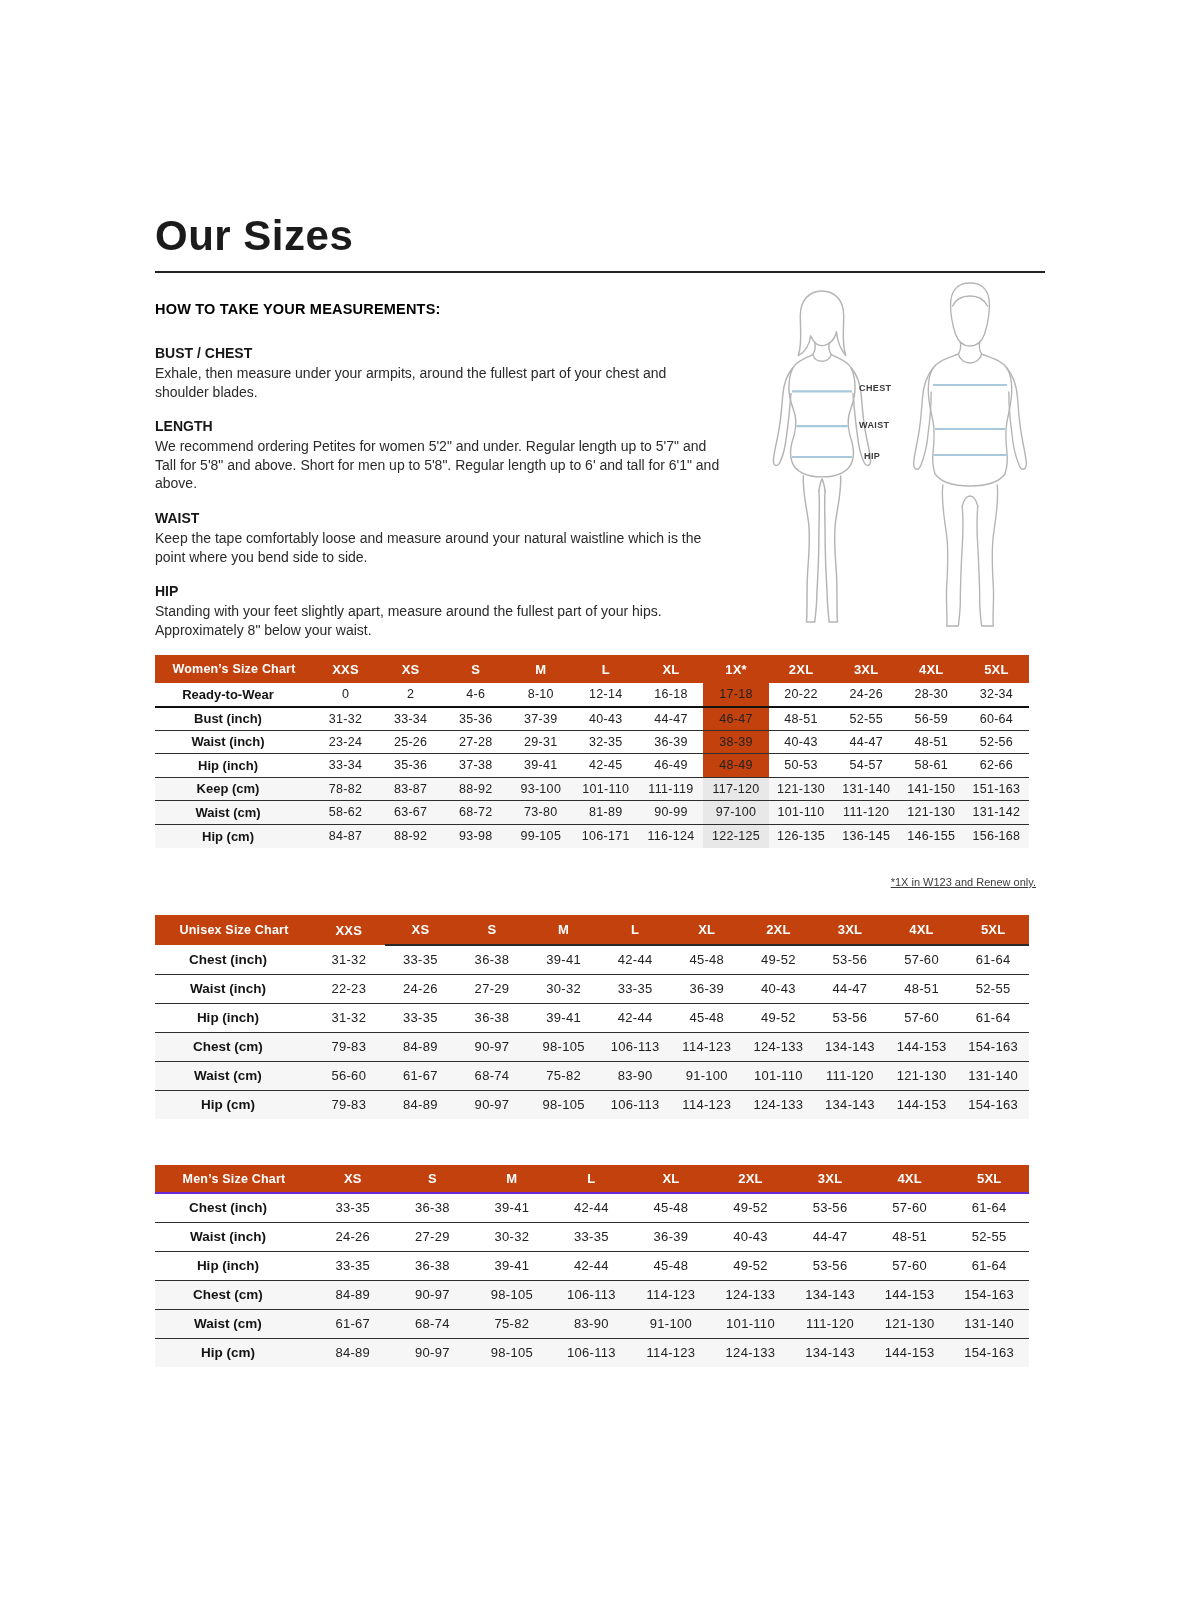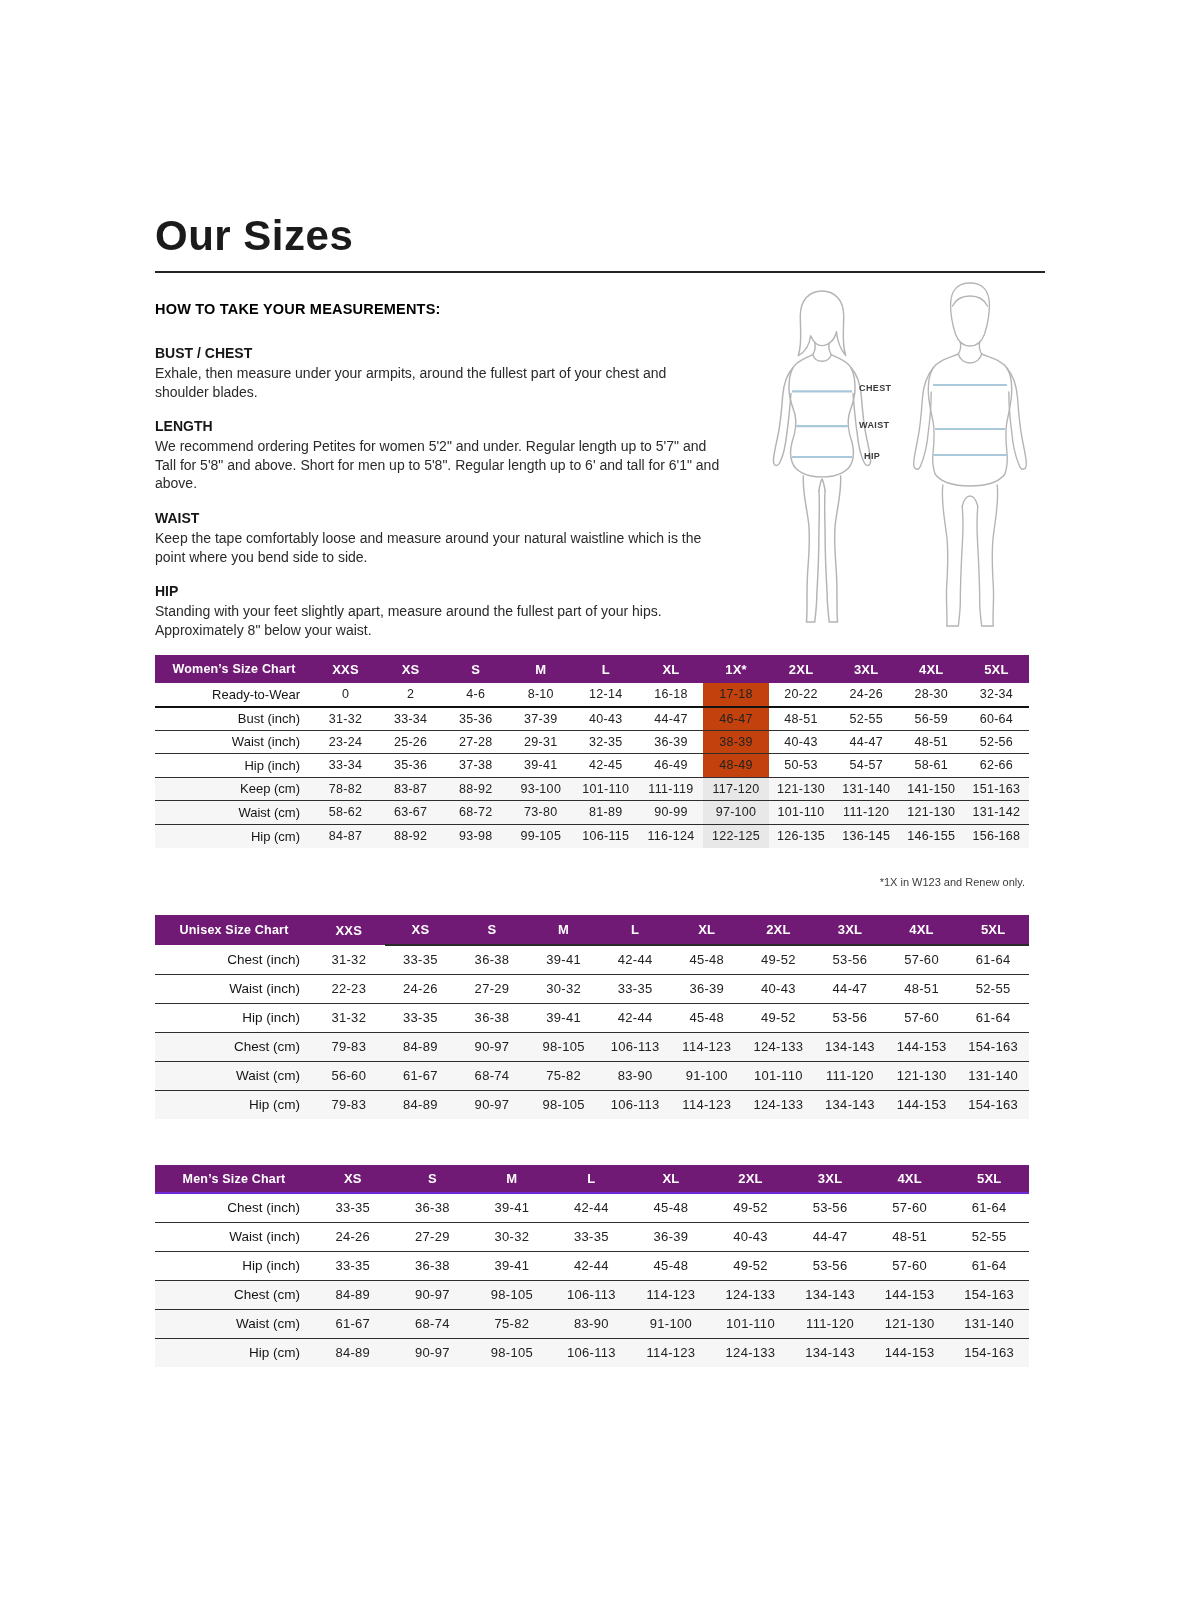"Women’s Size Chart" .size-table thead th { background: #701a75 -> #c2410c }
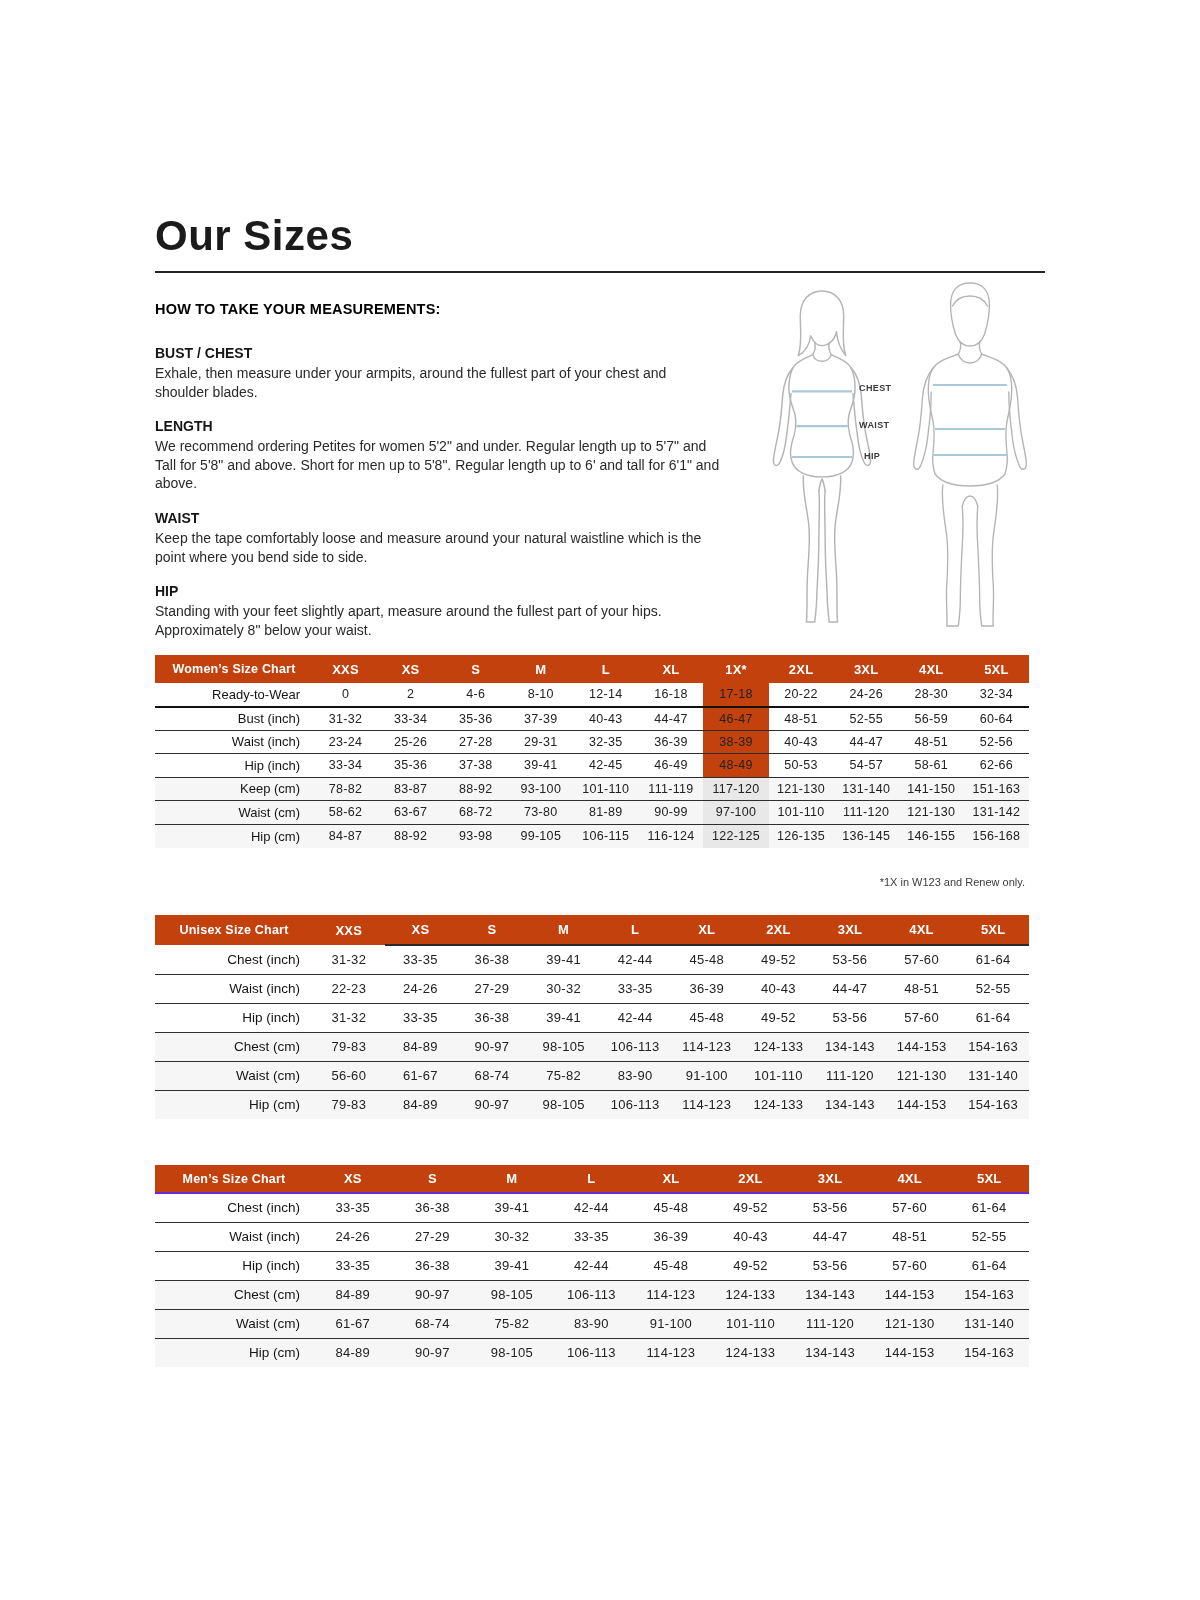"Ready-to-Wear" .size-table tbody th { font-weight: 400 -> 700; text-align: right -> none }
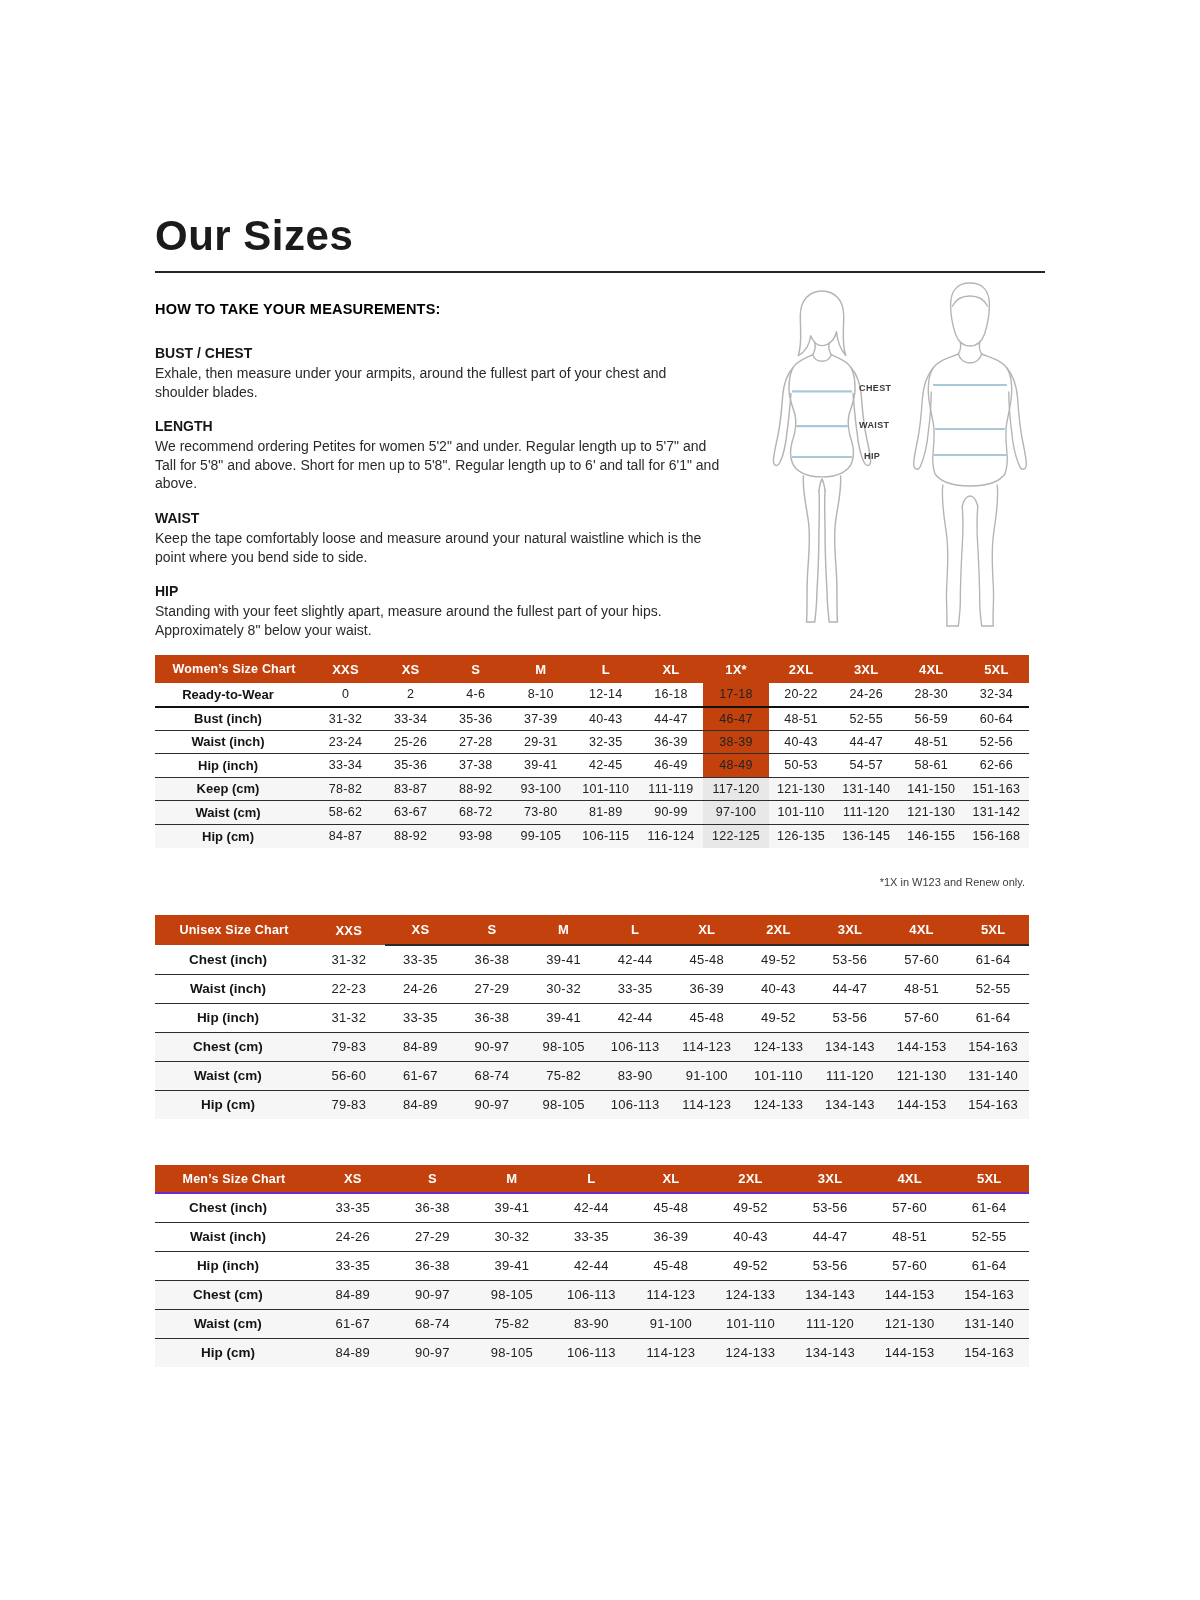"106-115" td { text: 106-115 -> 106-171 }
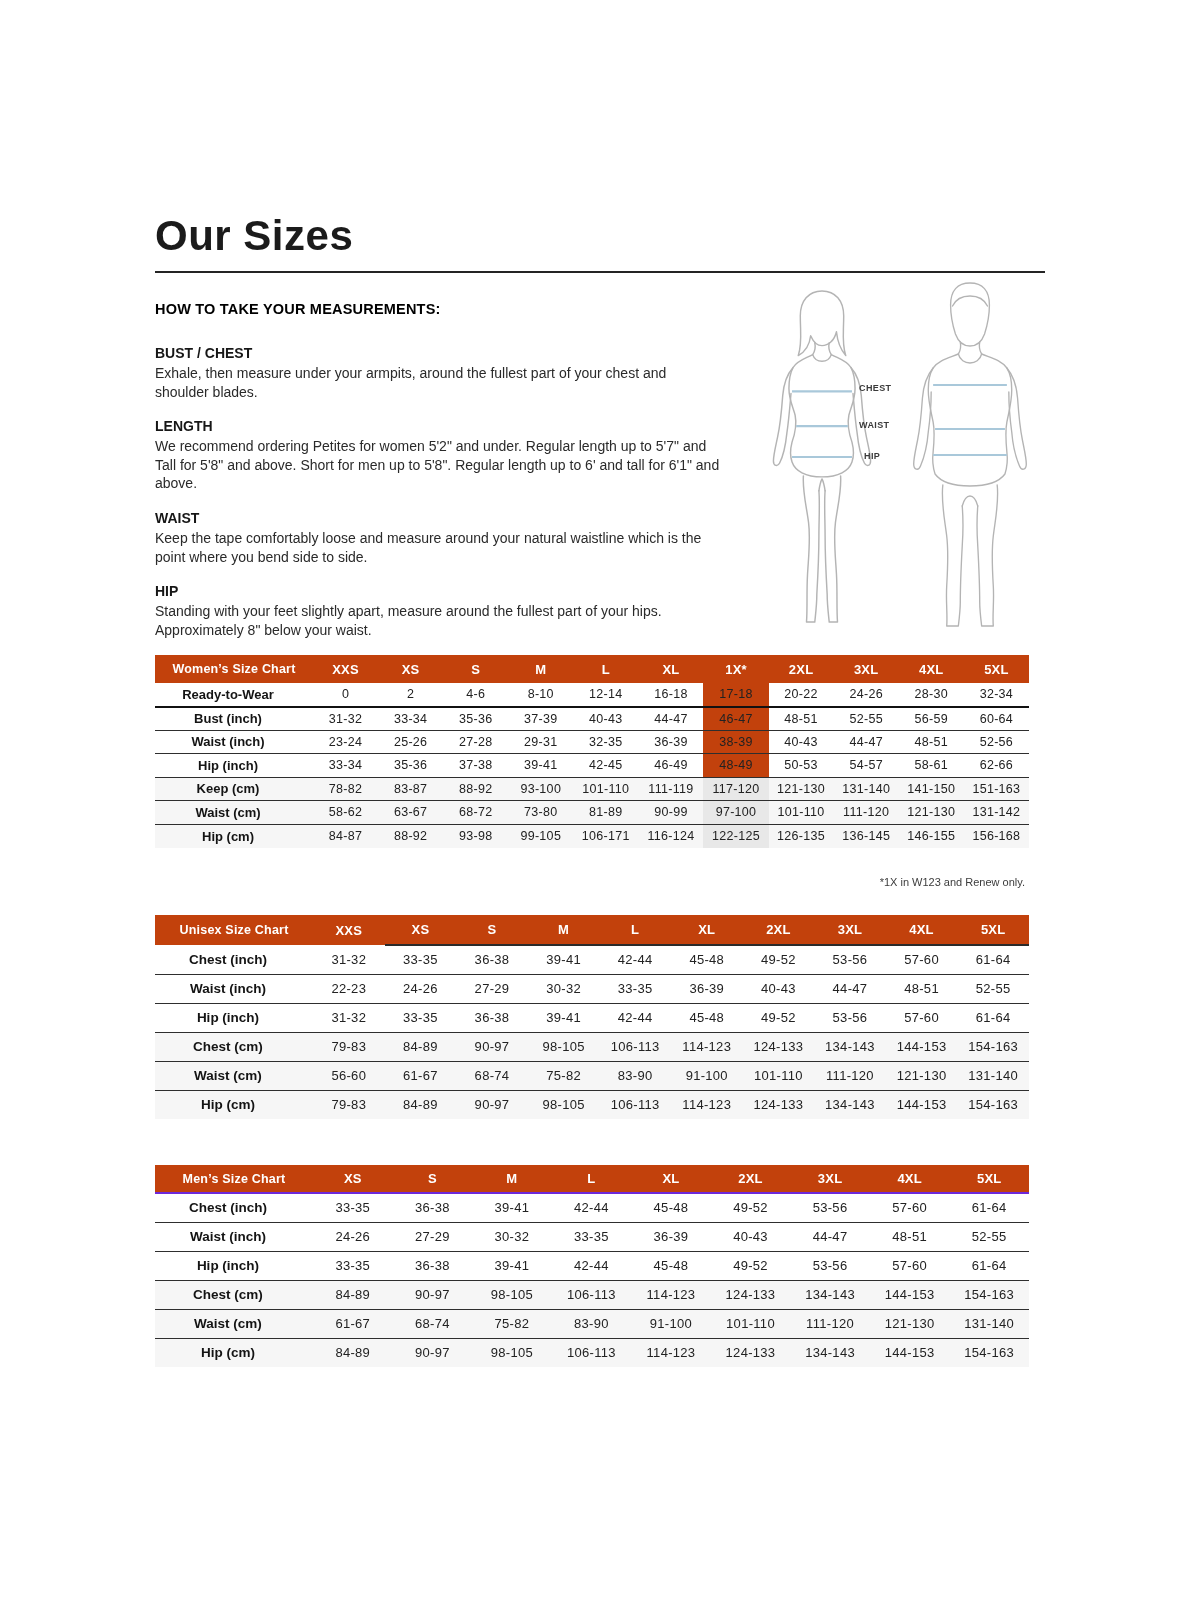"*1X in W123 and Renew" .footnote { left: 151px -> 162px; text-decoration: none -> underline }
